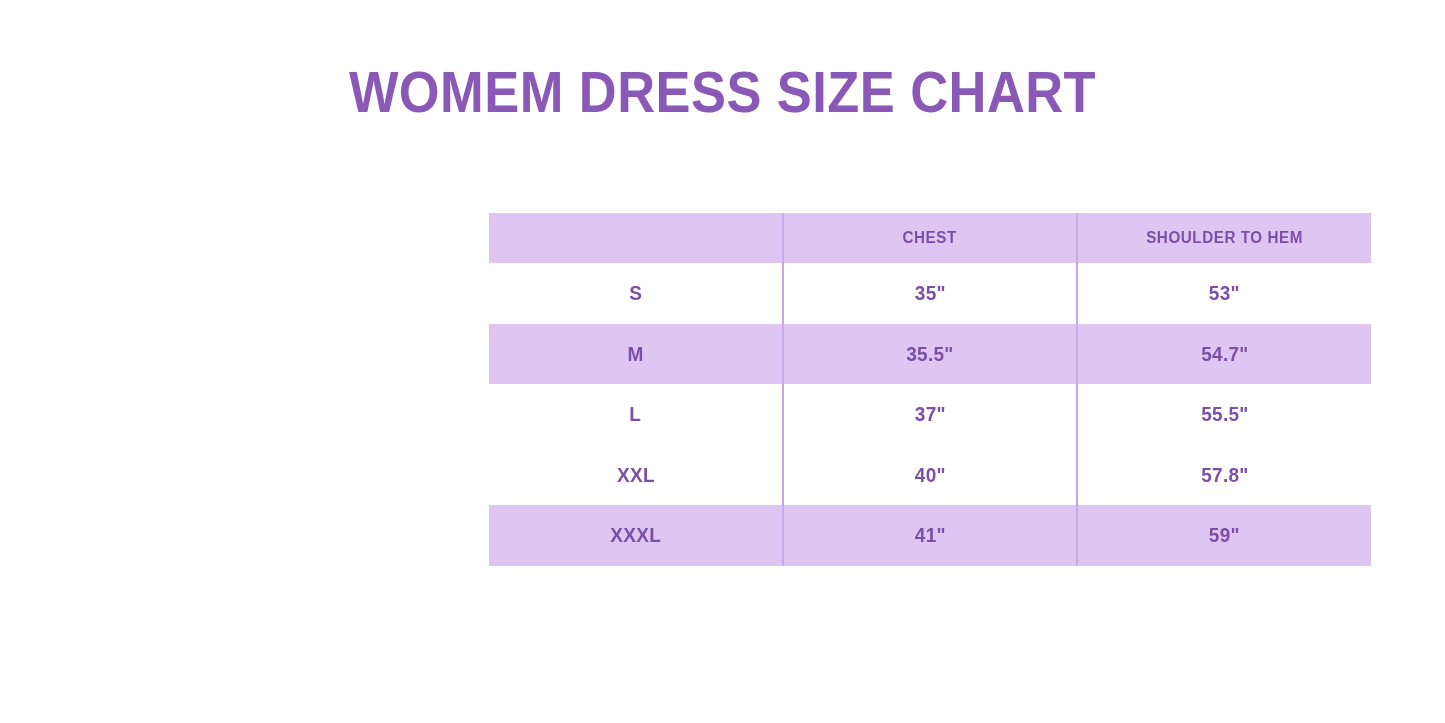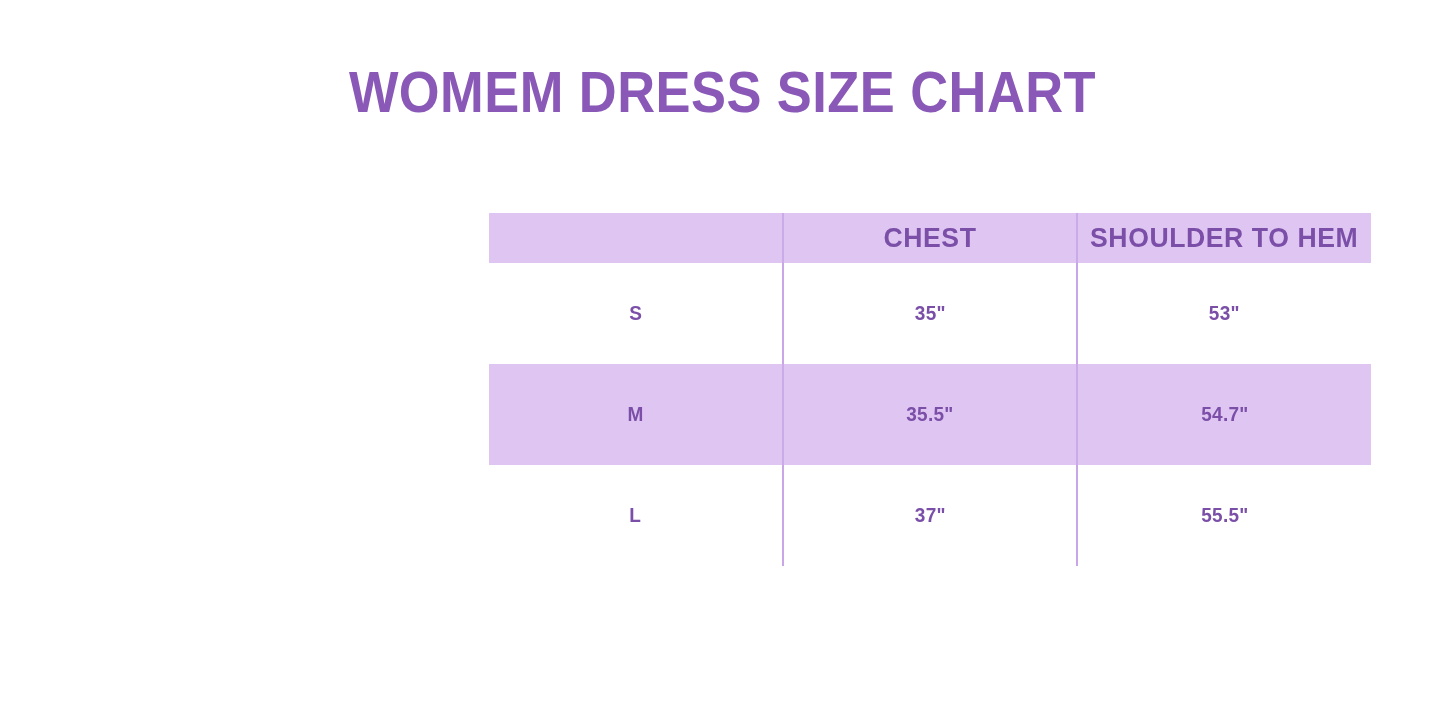"CHEST" .size-table thead th { font-size: 28px -> 16px }
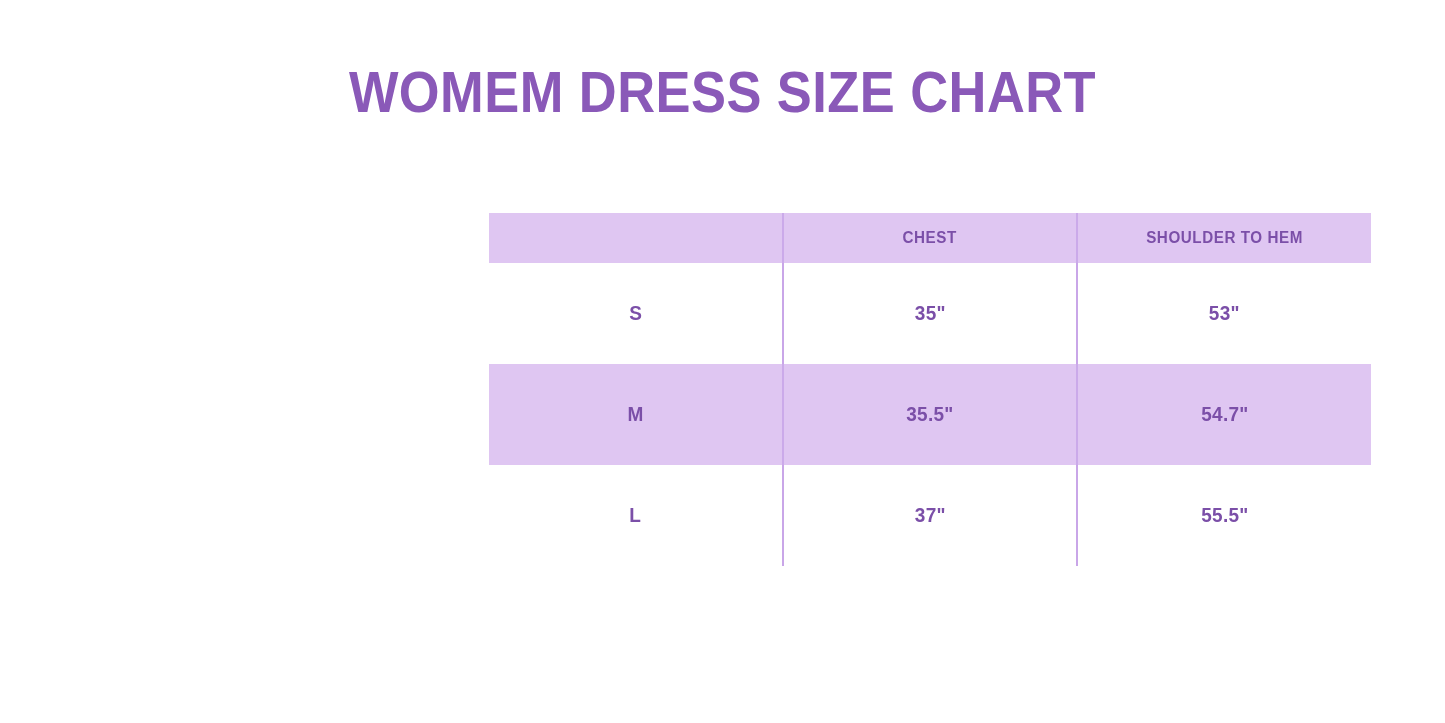"XXL" tr.row-plain { html: none -> <tr> <td><span>XXL</span></td> <td><span>40"</span></td> <td><span>57.8"</span></td> </tr> }
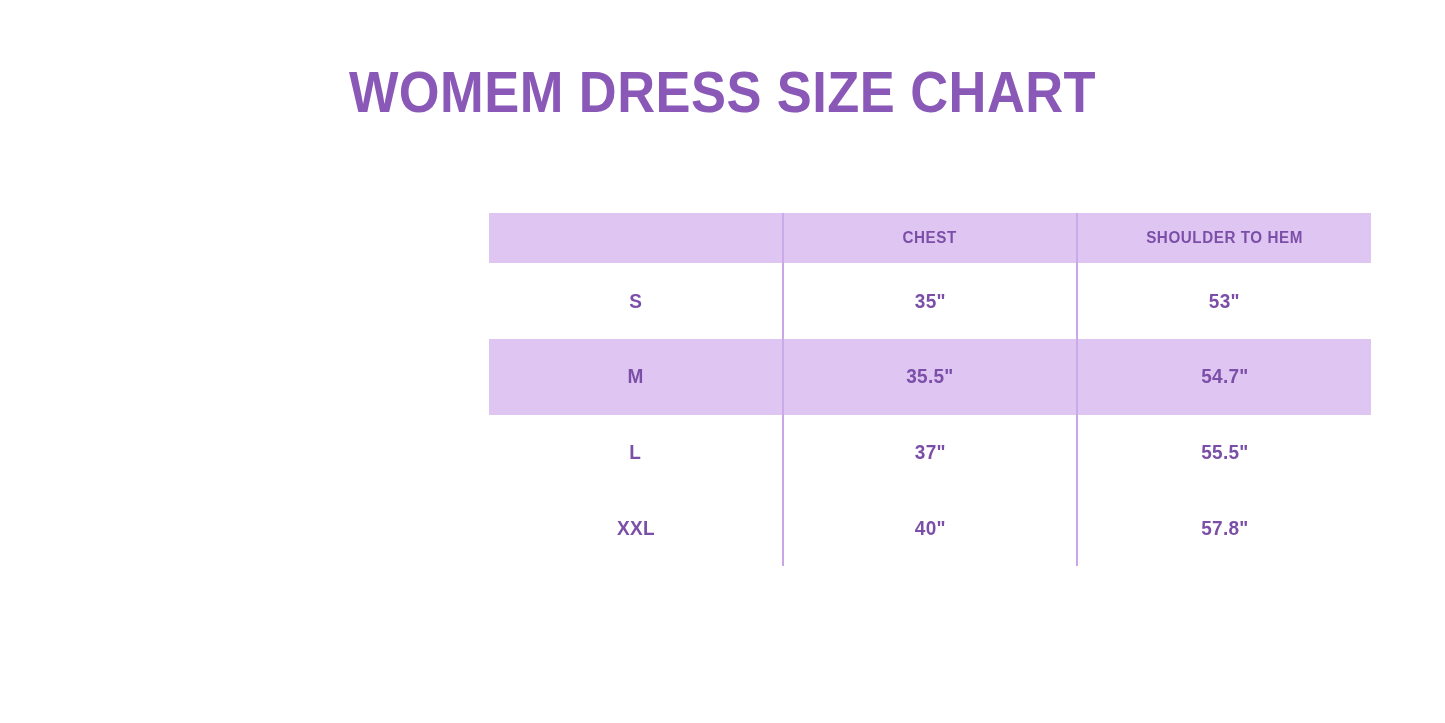"XXXL" tr.row-shaded { html: none -> <tr> <td><span>XXXL</span></td> <td><span>41"</span></td> <td><span>59"</span></td> </tr> }
